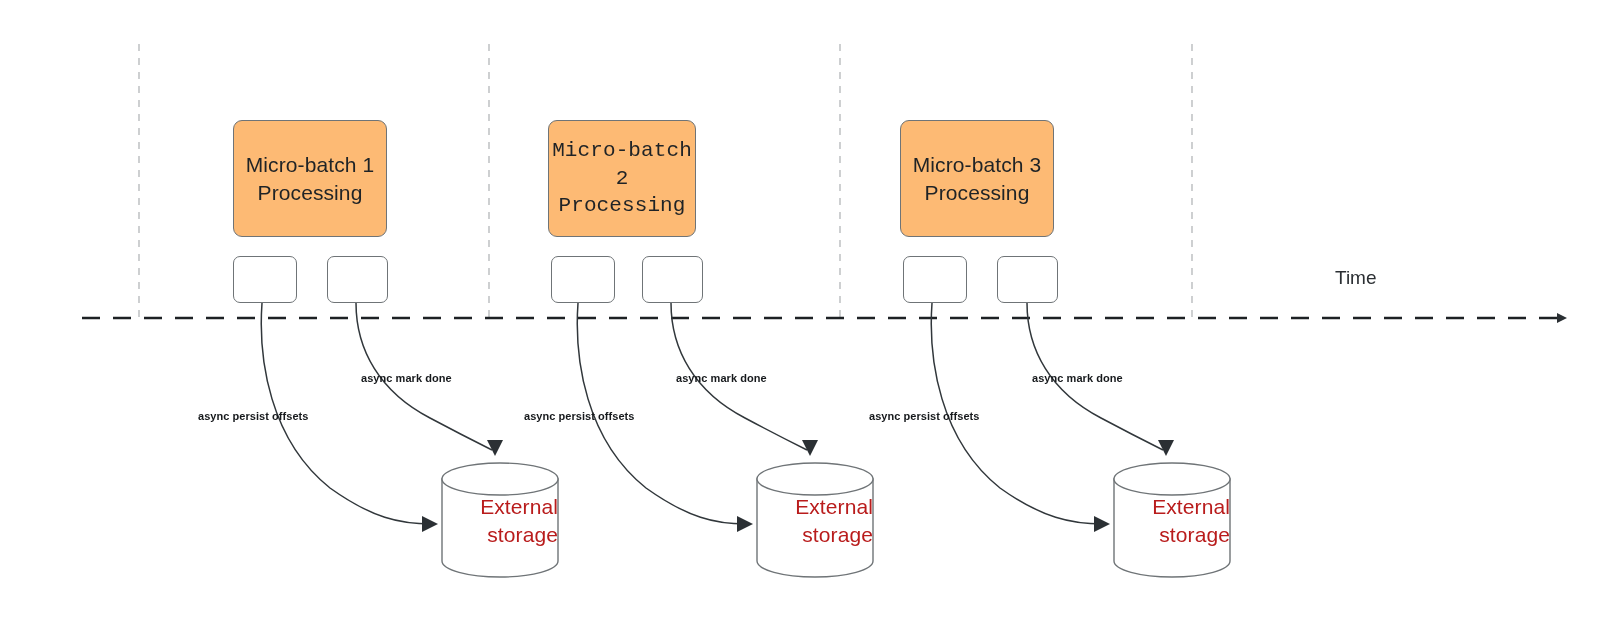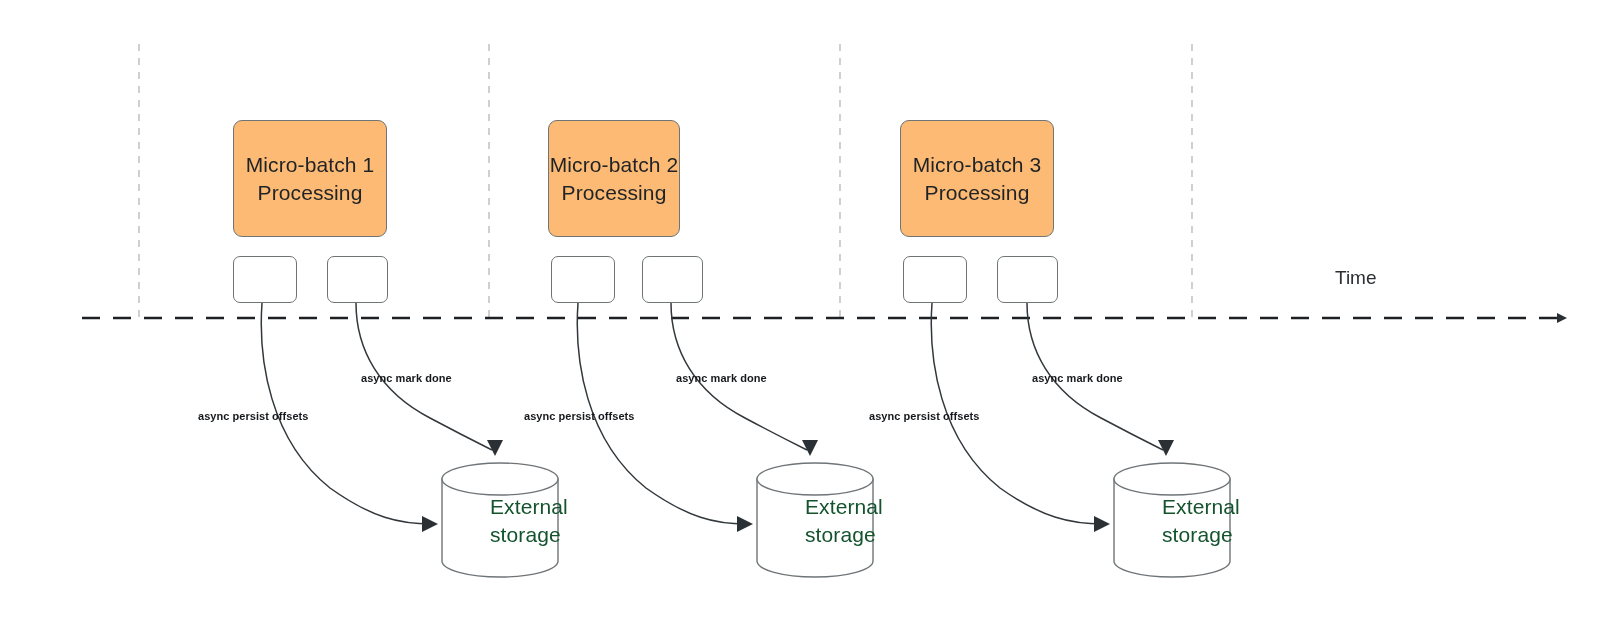"Micro-batch 2" div.batch-box { font-family: none -> Liberation Mono, monospace; width: 132px -> 148px }
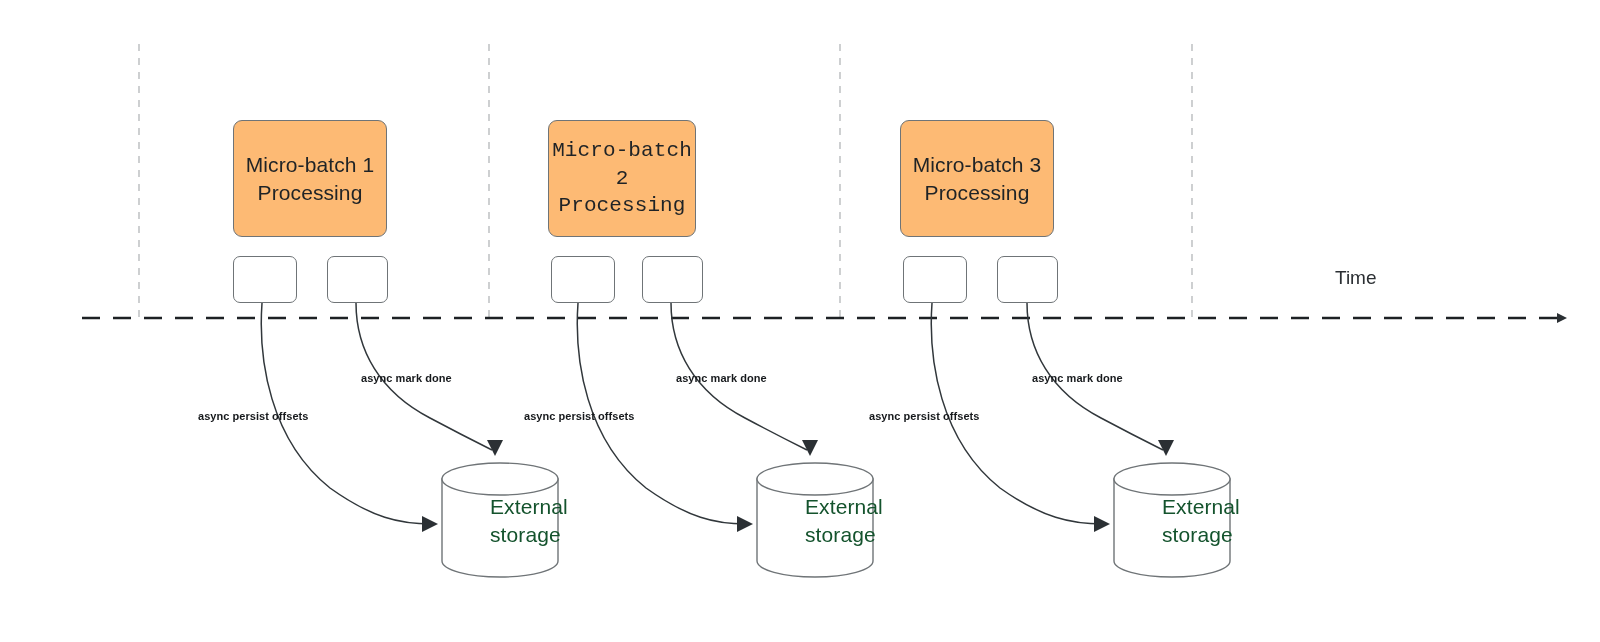"External" .cyl-label { color: #14532d -> #b91c1c; padding-left: 48px -> none; text-align: left -> right }
